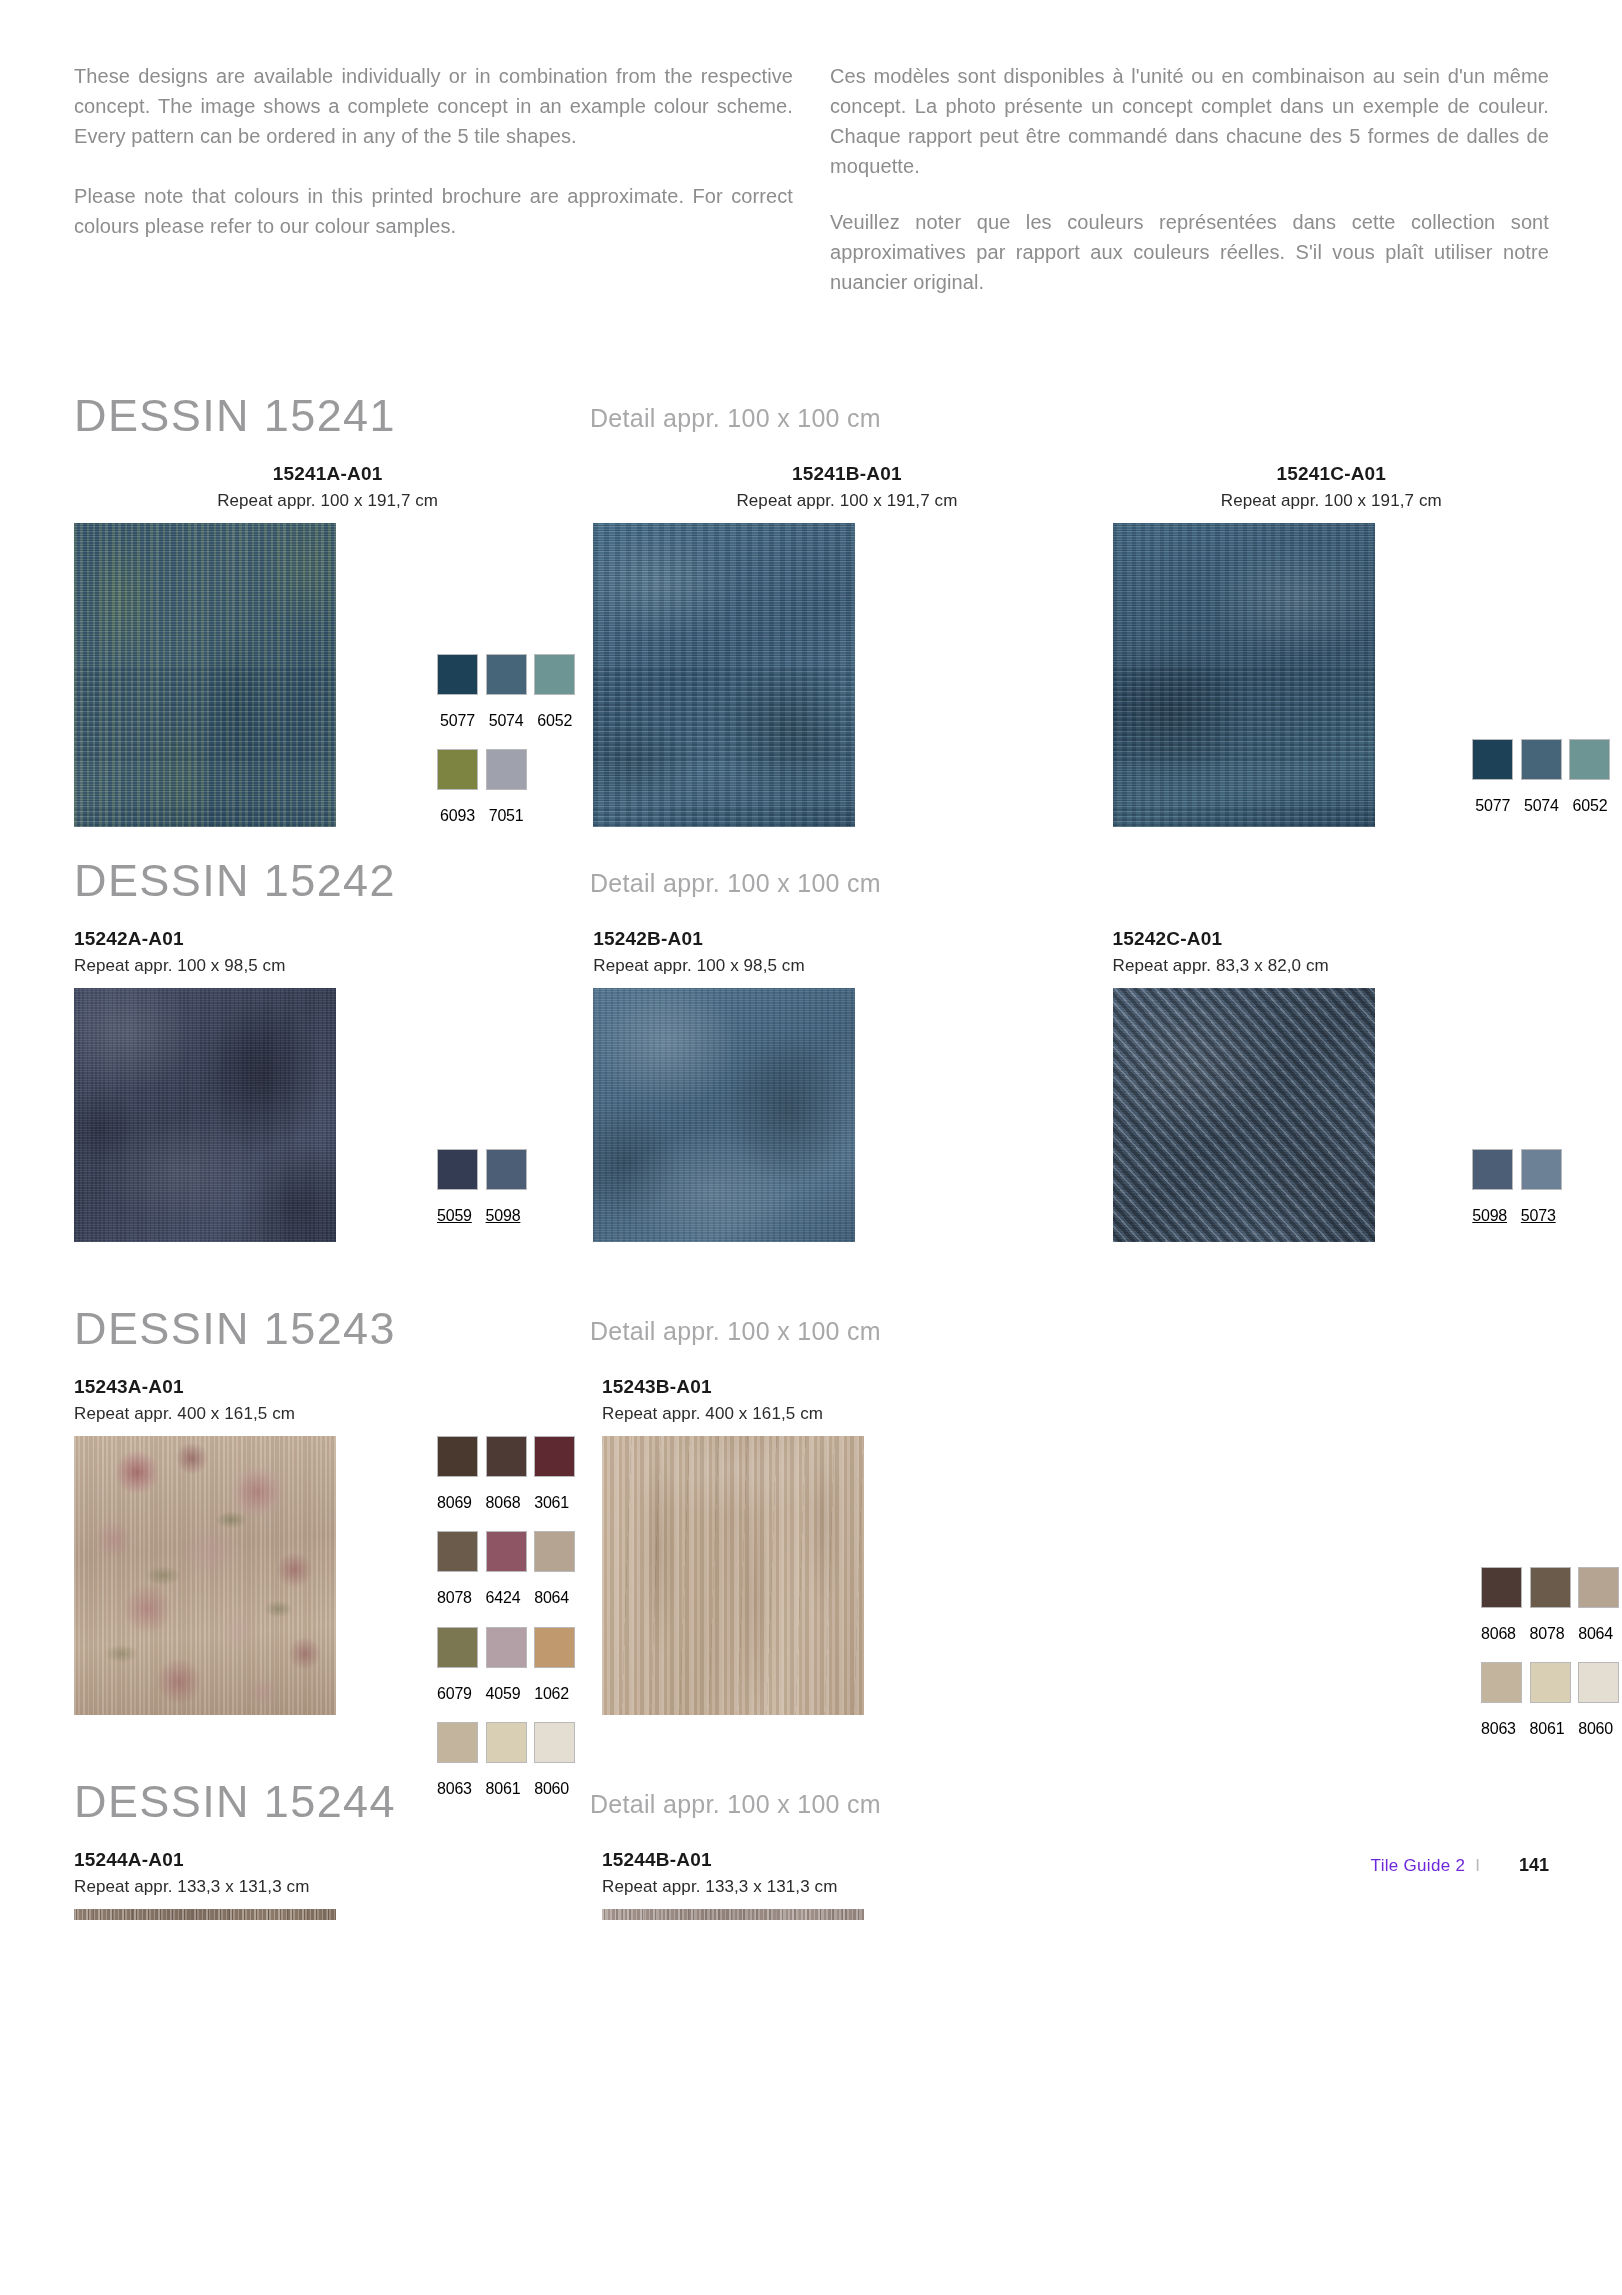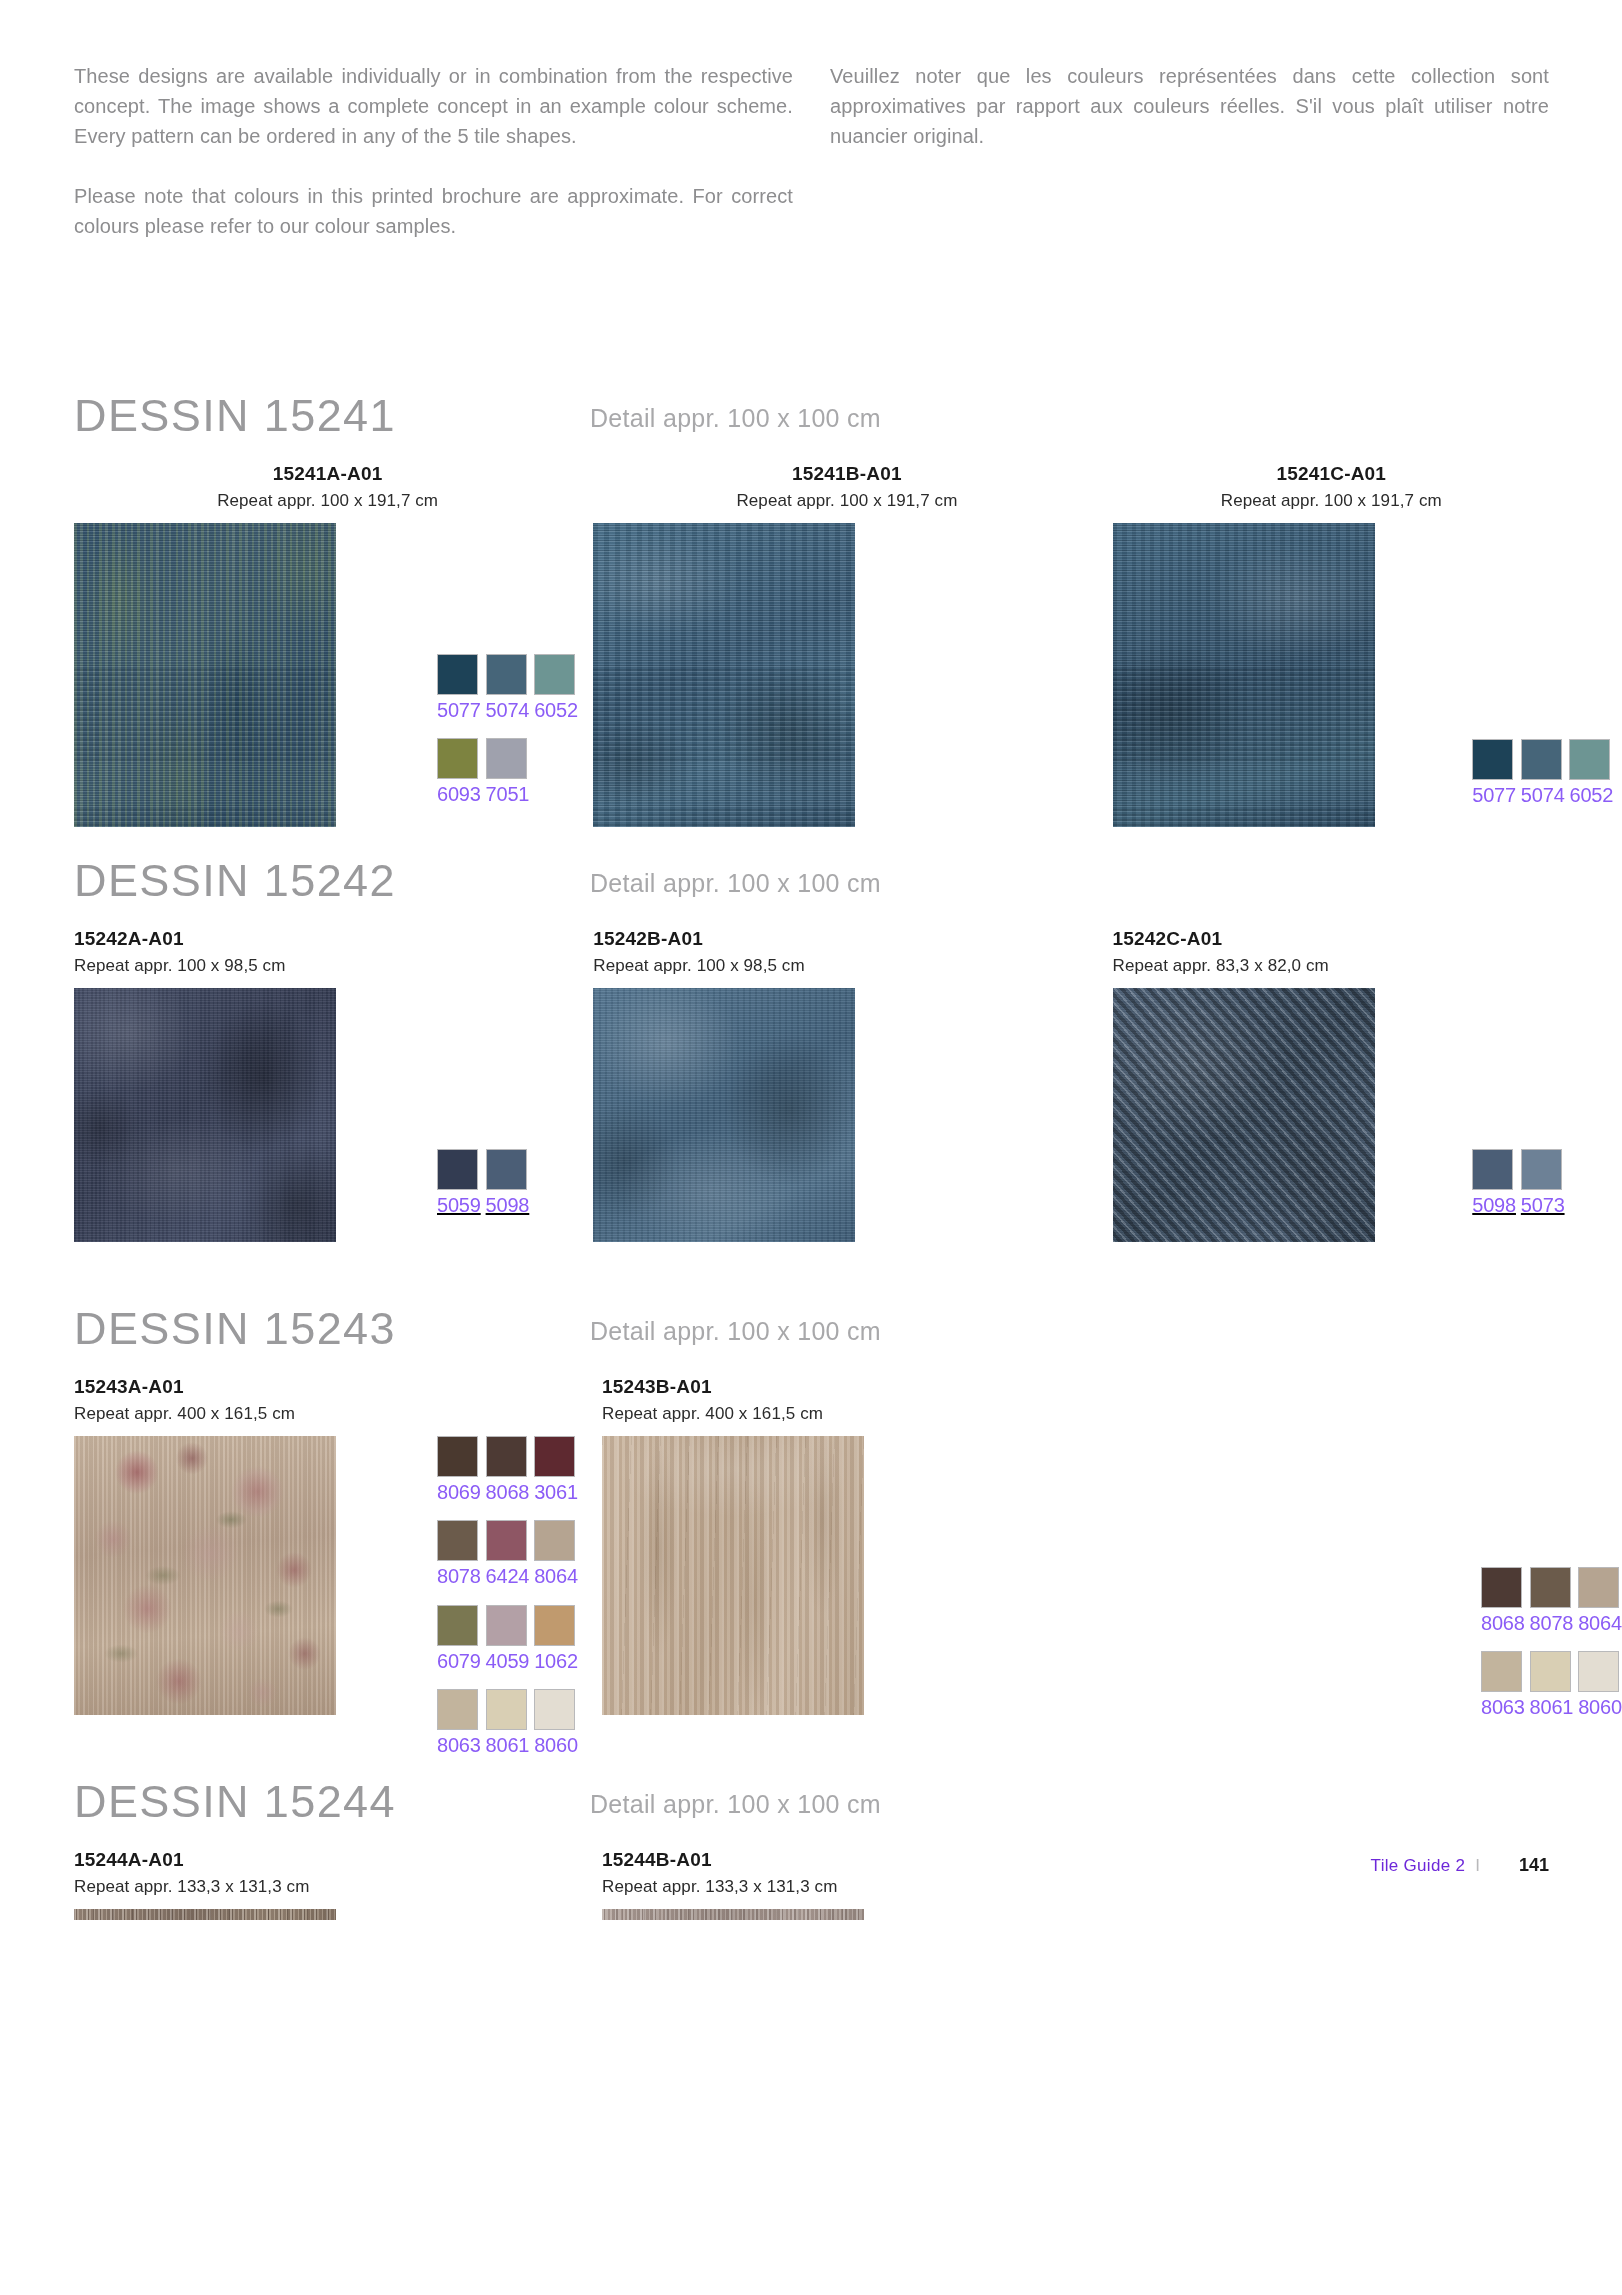"Ces modèles sont disponibles à" p.intro-p { html: none -> <p>Ces modèles sont disponibles à l'unité ou en combinaison au sein d'un même concept. La photo présente un concept complet dans un exemple de couleur. Chaque rapport peut être commandé dans chacune des 5 formes de dalles de moquette.</p> }
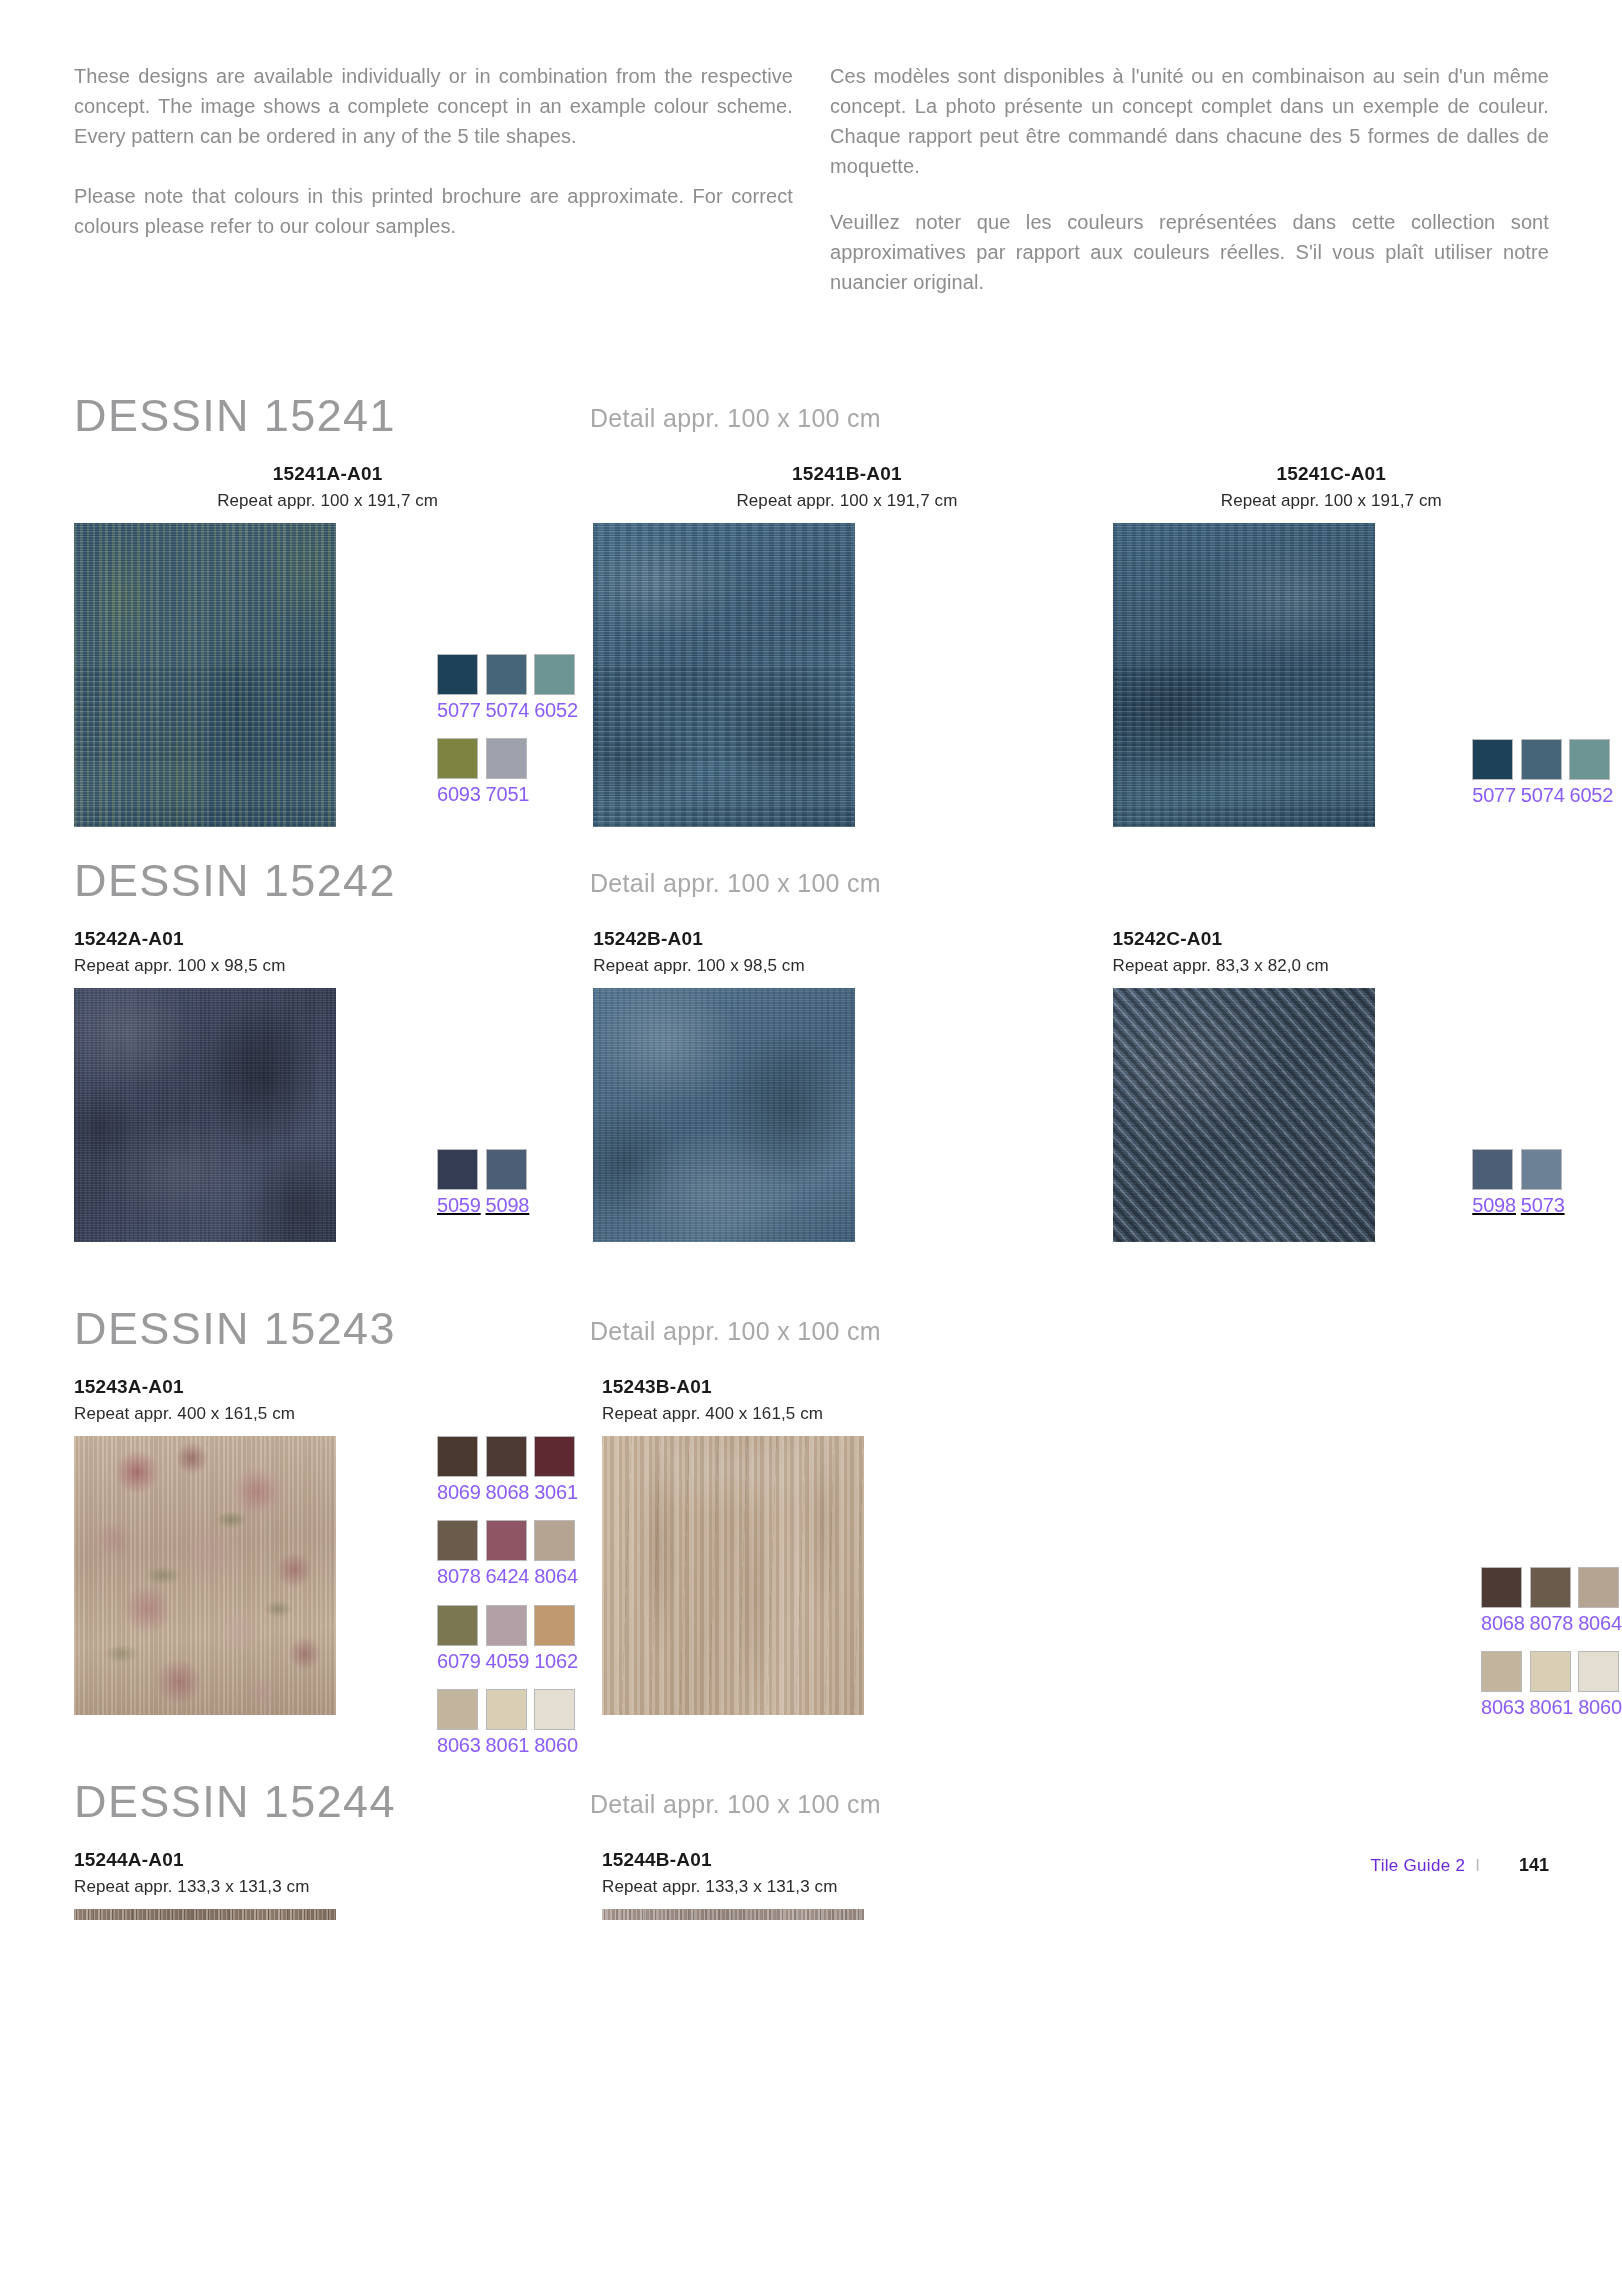"5077" .chip-label { color: #8b5cf6 -> #000000; font-size: 20px -> 16px; margin-top: 5px -> 16px }
